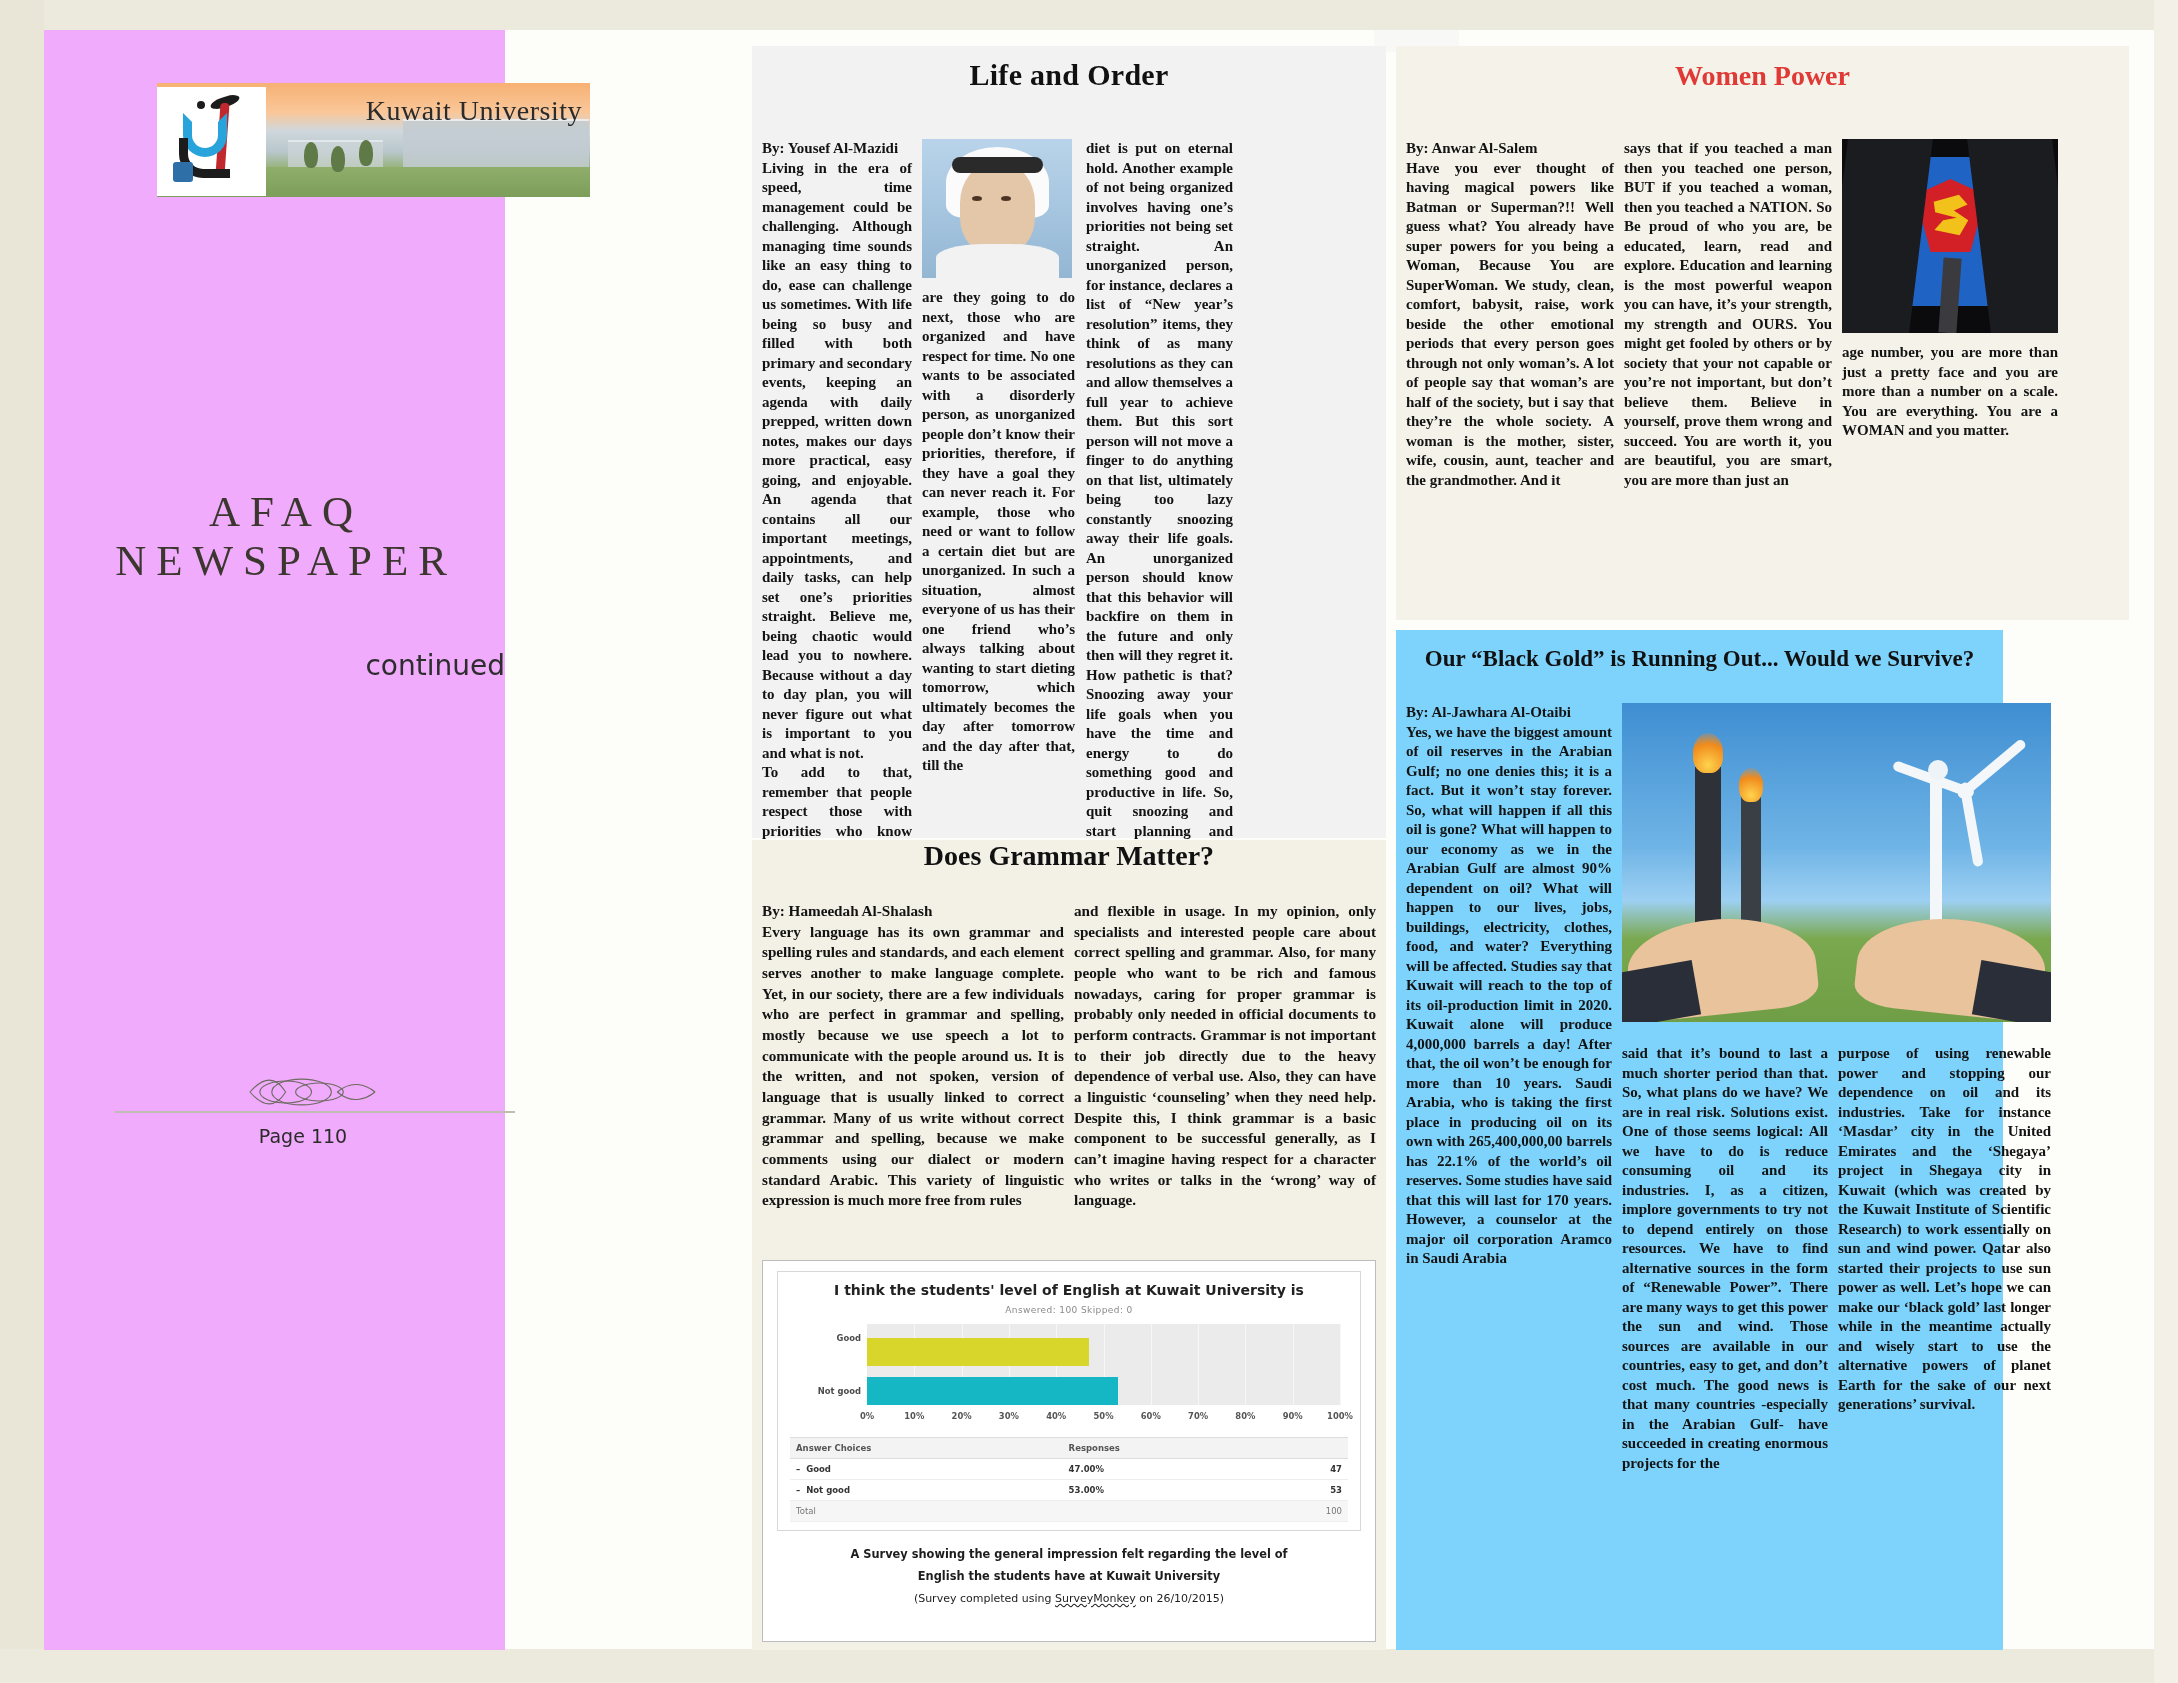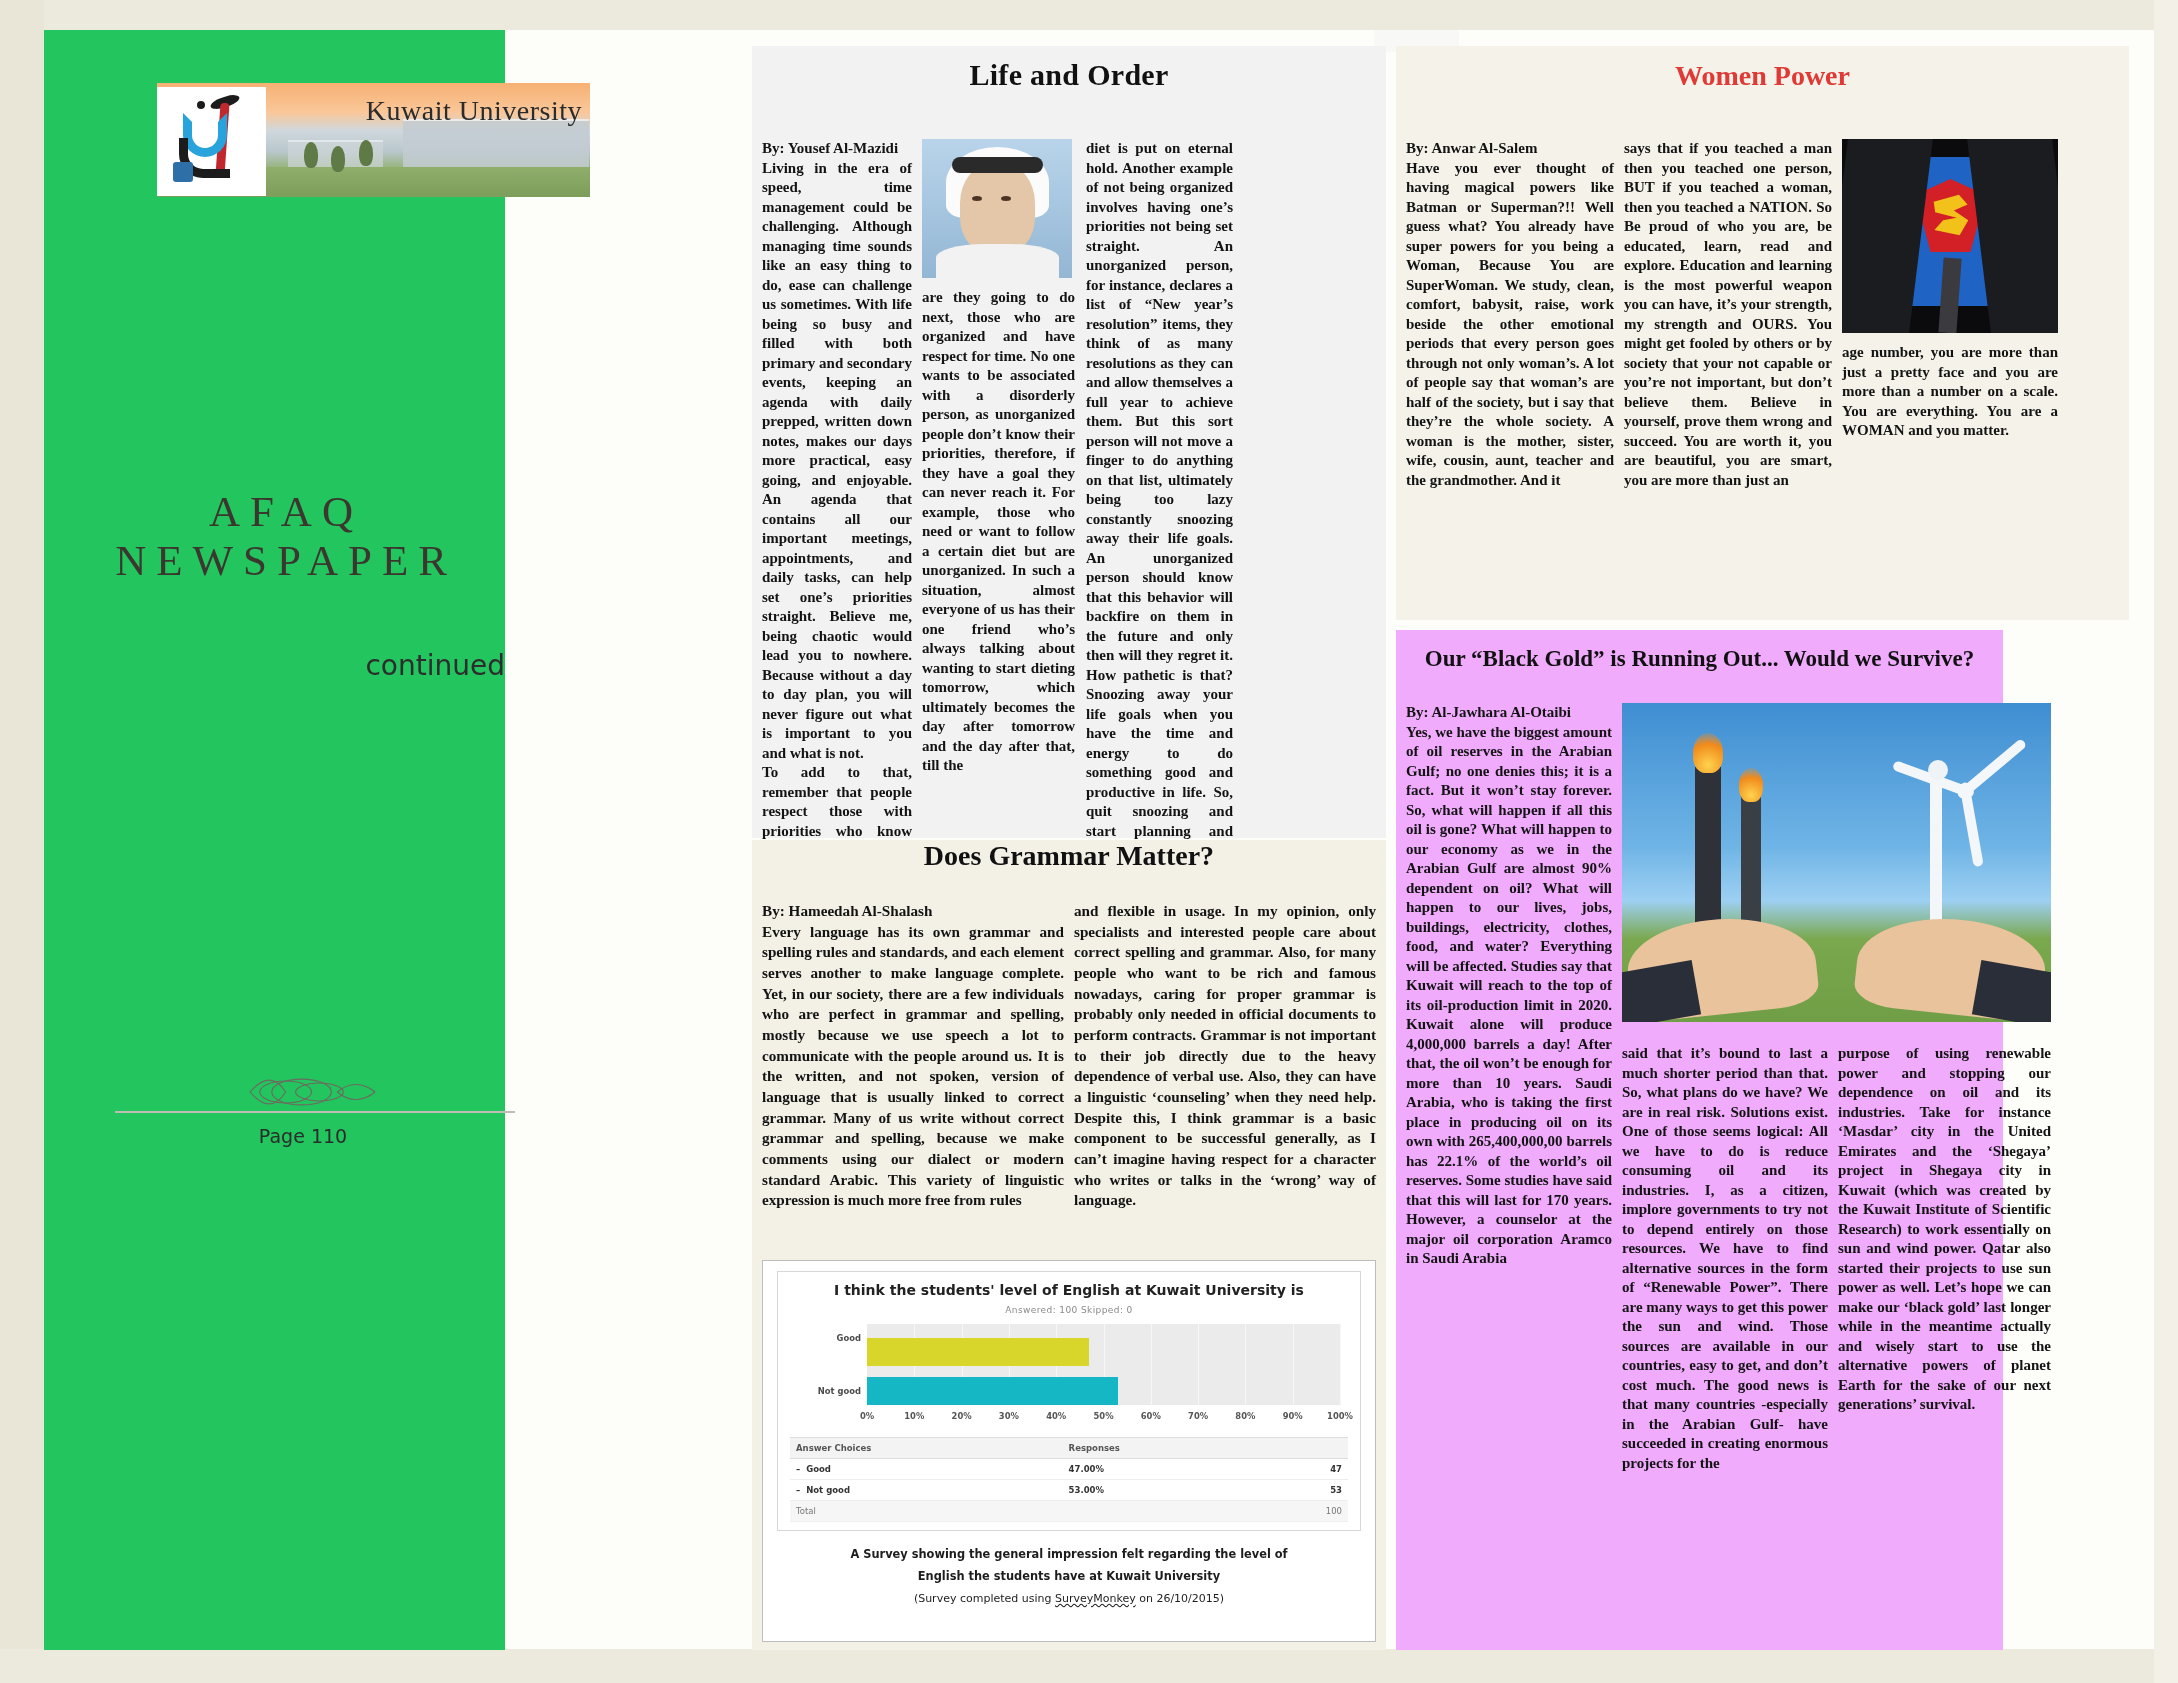"Kuwait University" #left-panel { background: #22c55e -> #f0abfc }
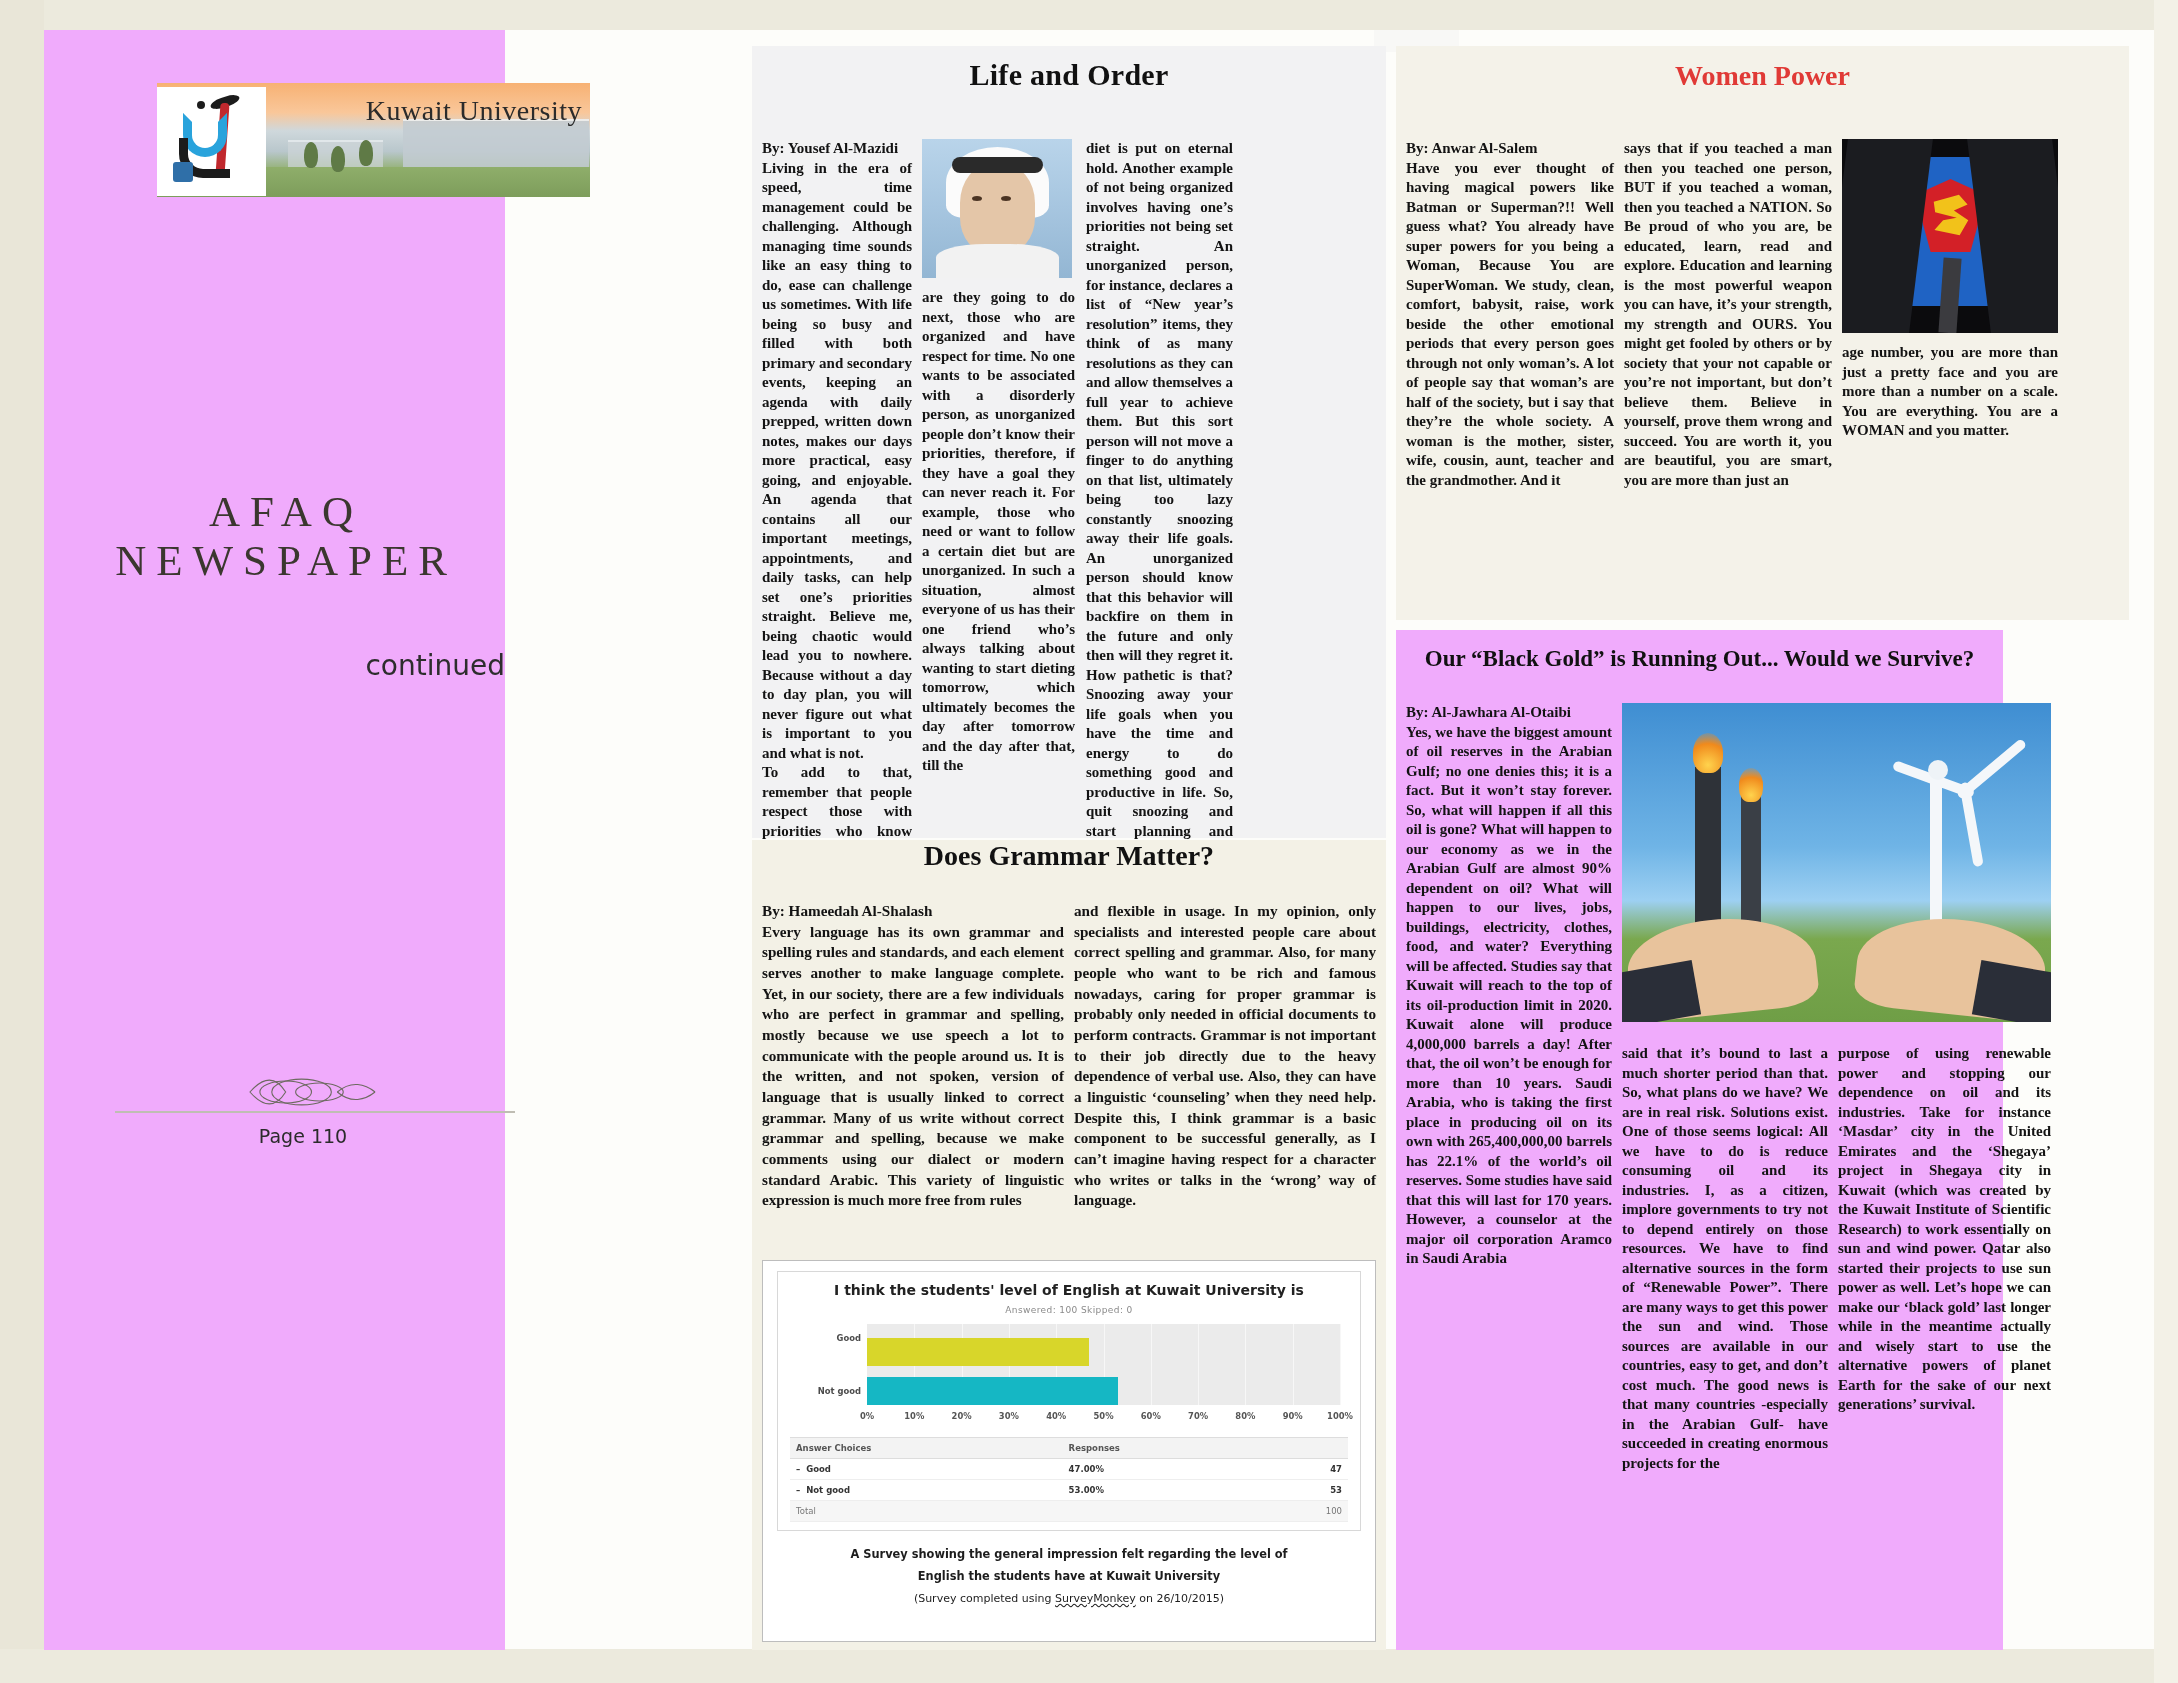"Our “Black Gold” is Running" #black-gold { background: #f0abfc -> #7dd3fc }
